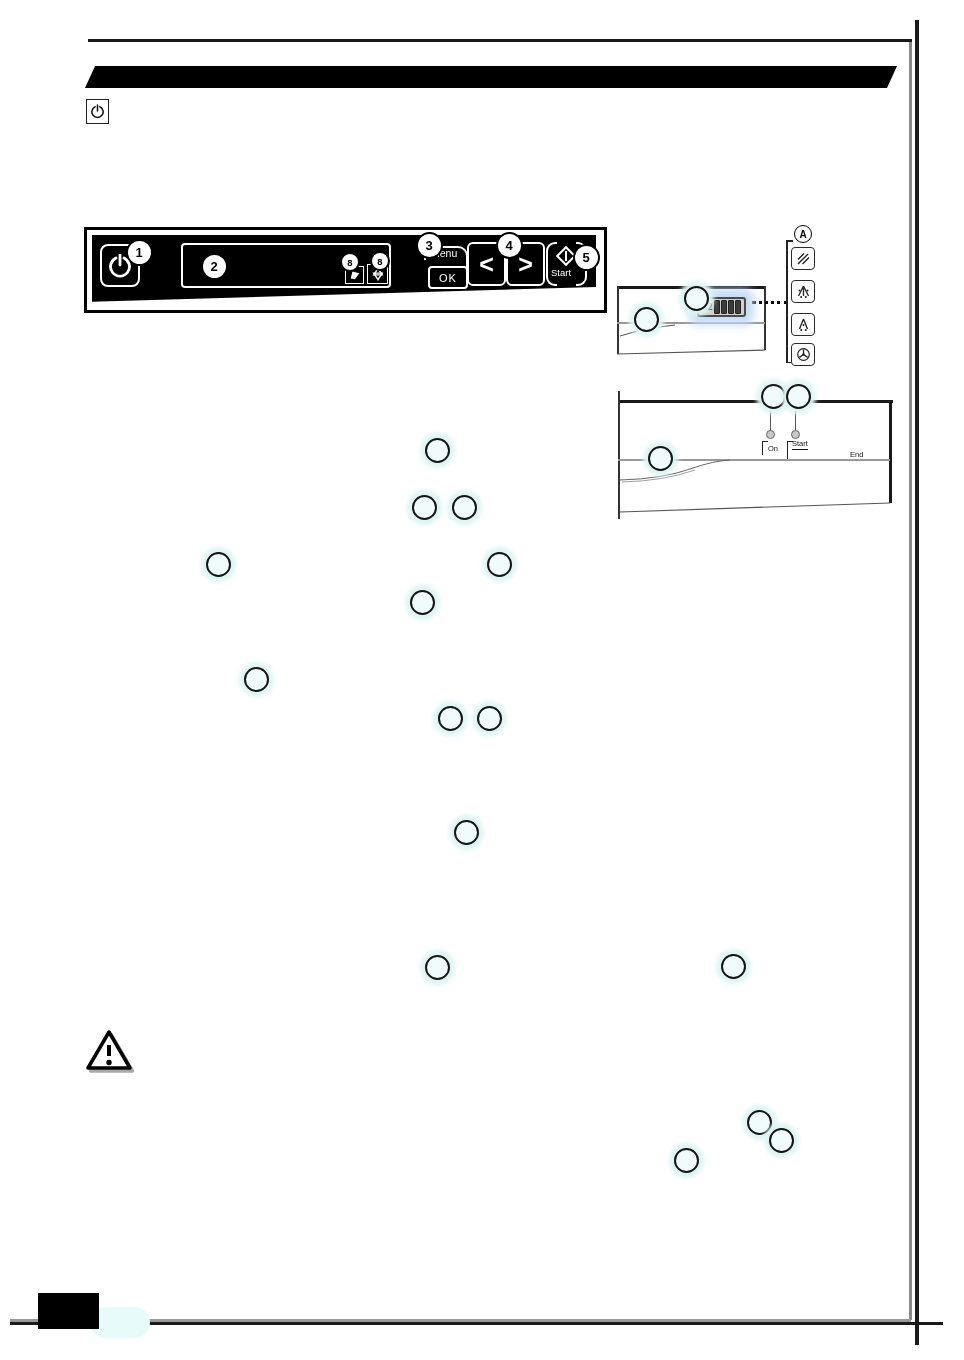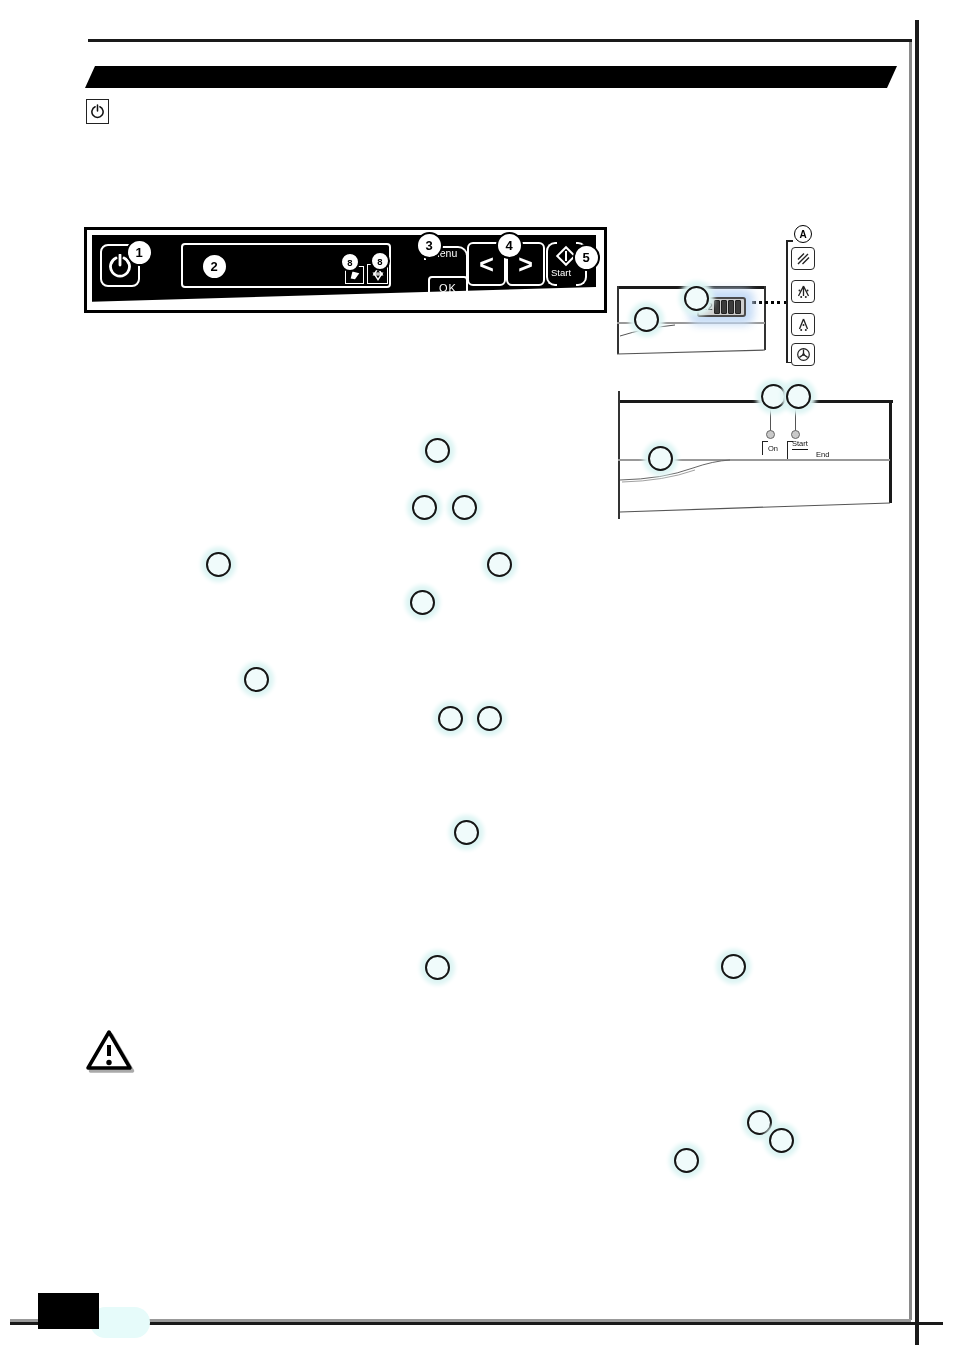"OK" .ok-box { top: 276px -> 266px }
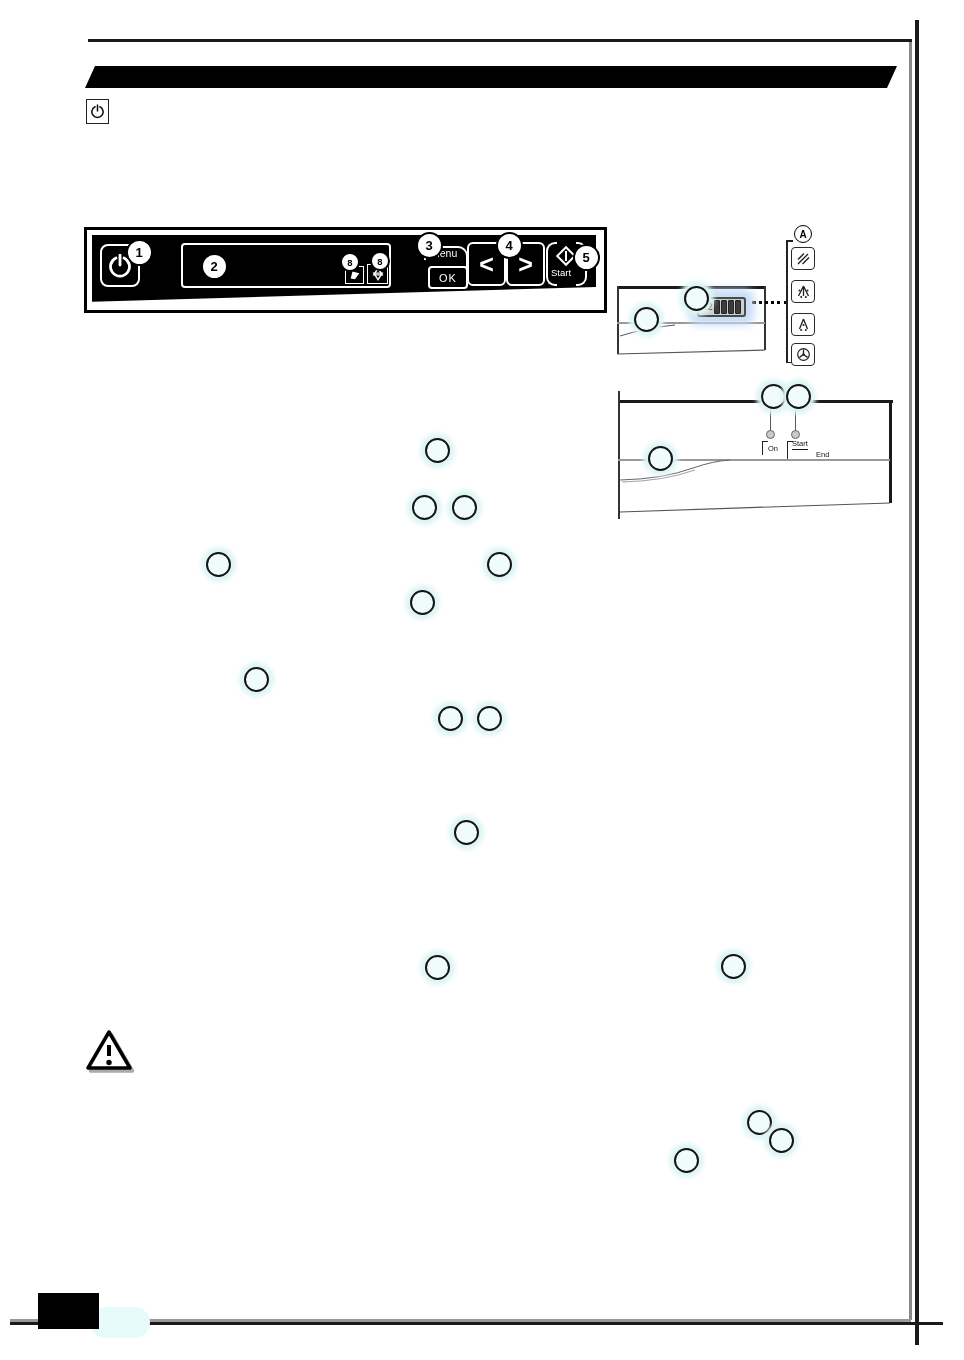"End" div.tinylabel { left: 792px -> 826px }
